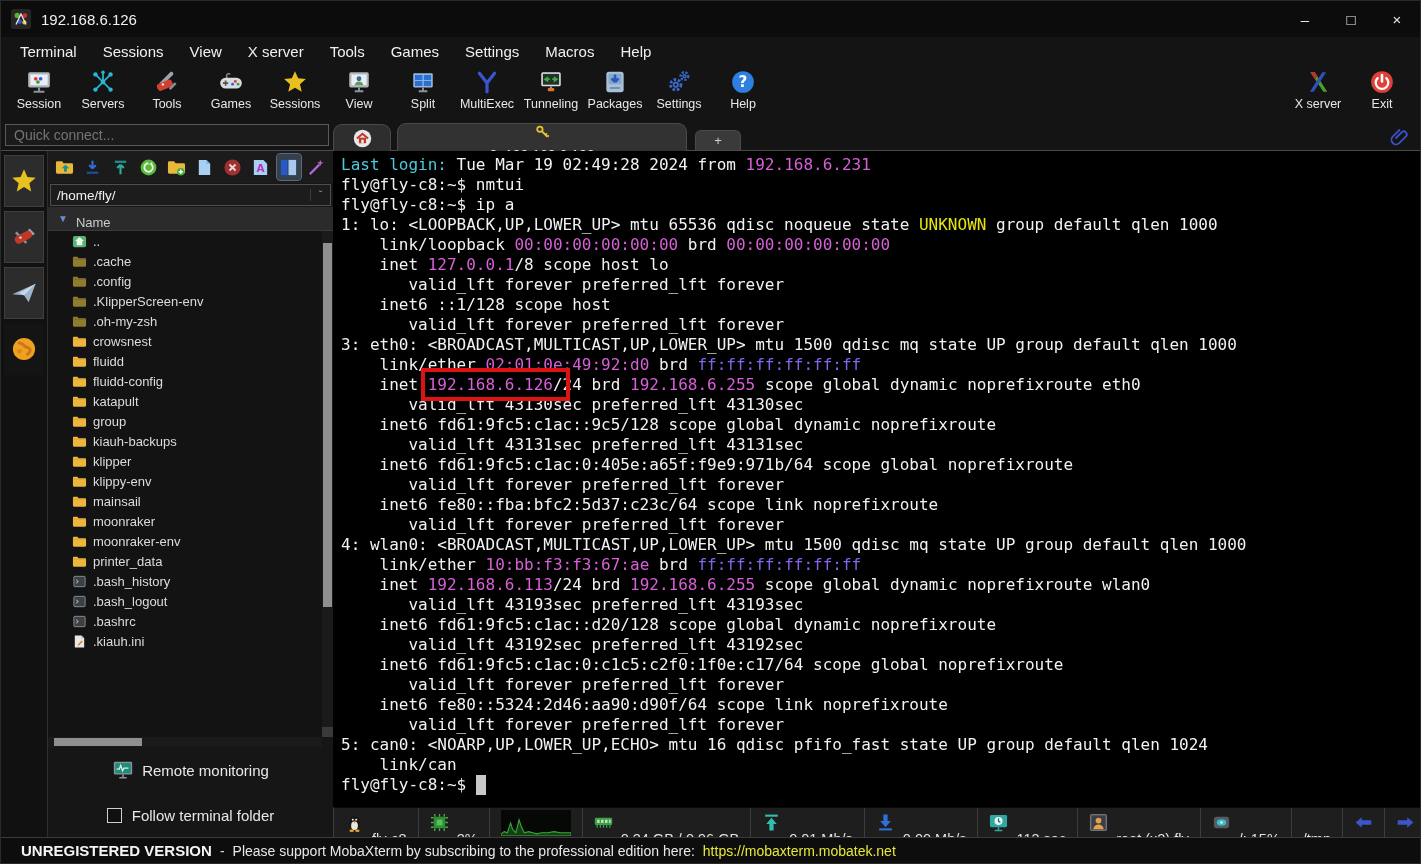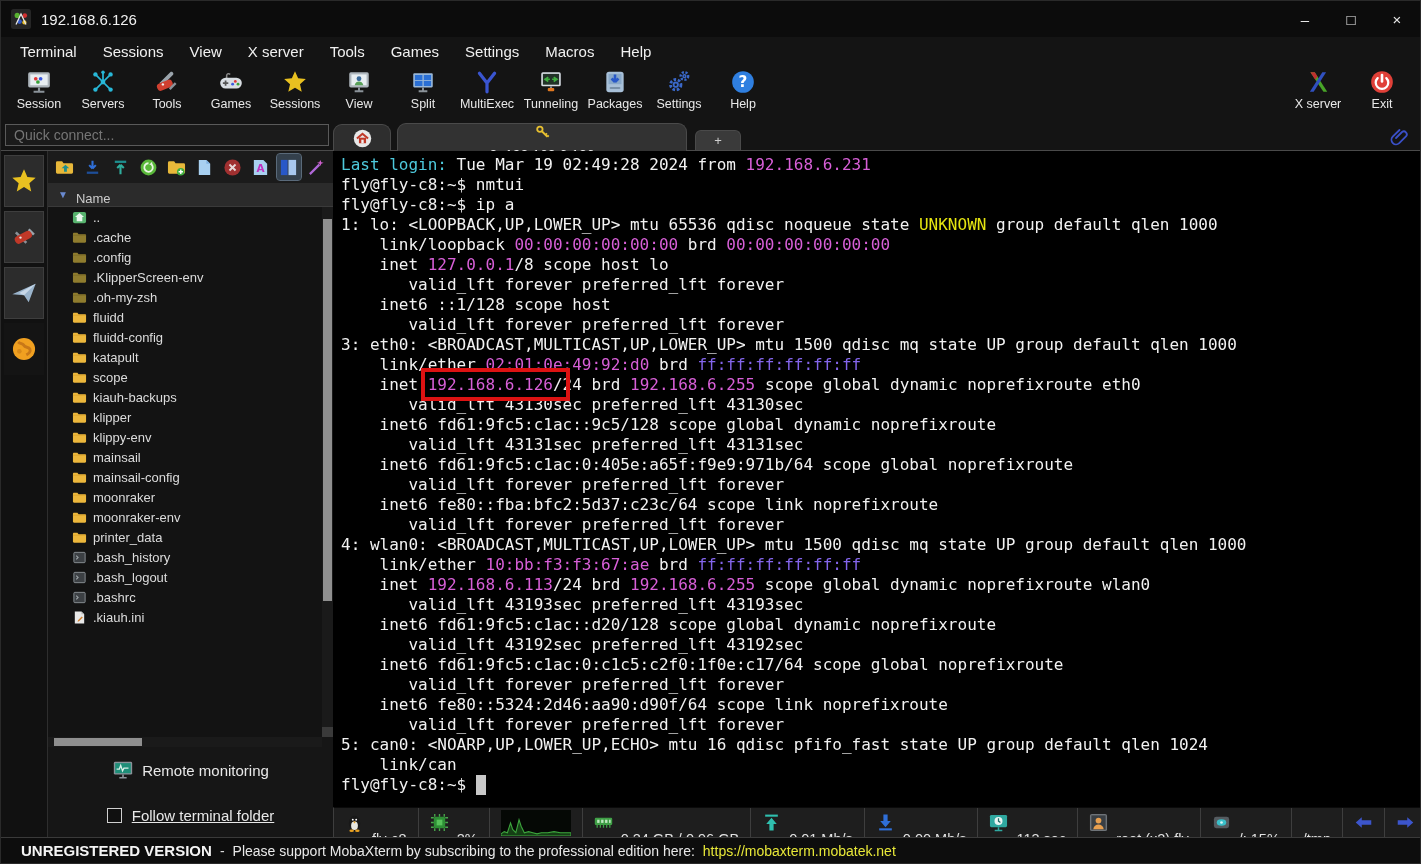"/home/fly/" div.path-row { html: none -> <div> <div> <span>/home/fly/</span> <span>ˇ</span> </div> </div> }
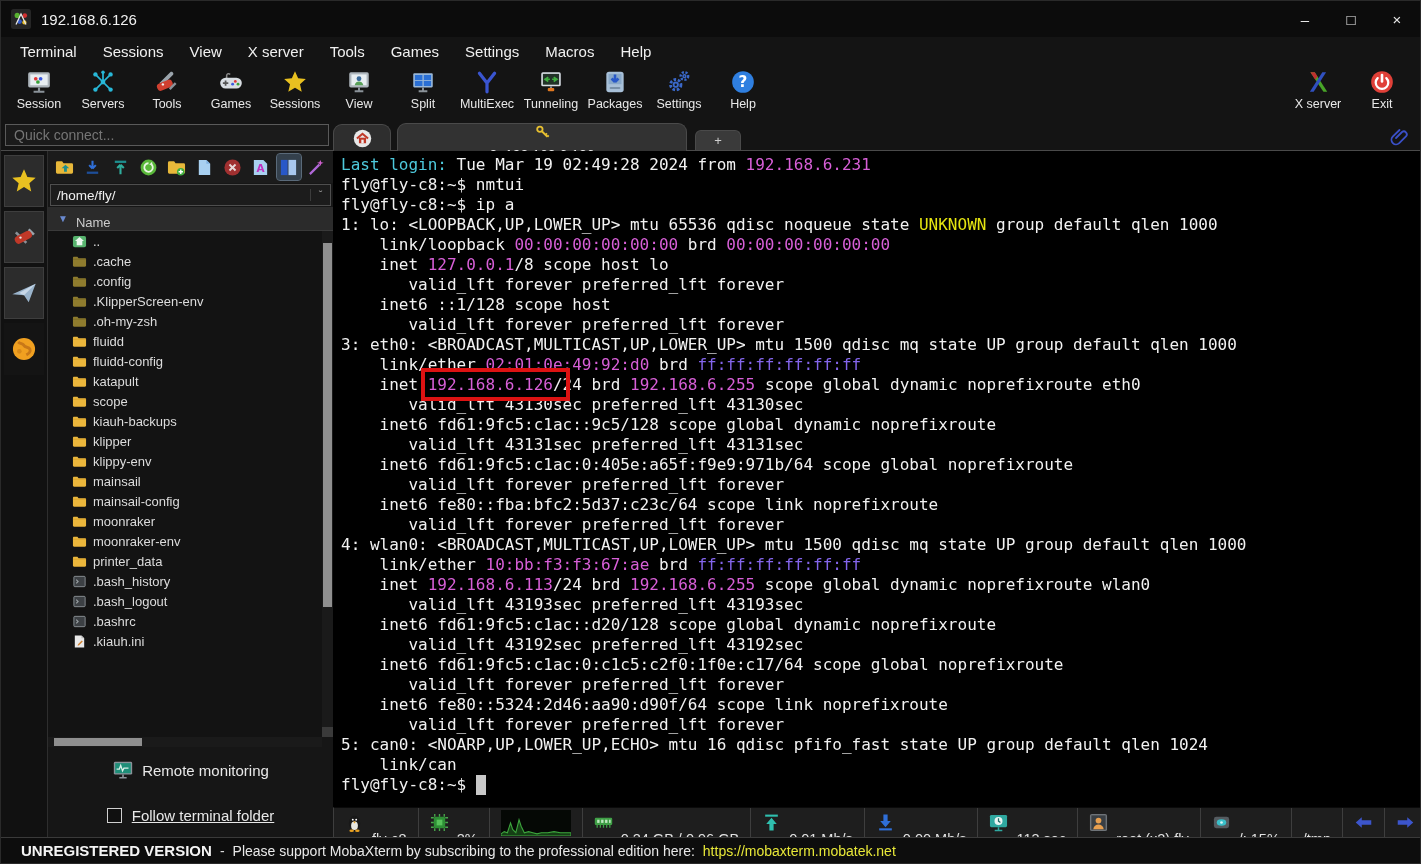"crowsnest" div.file-row { html: none -> <div> <span> <svg> <path></path> <path></path> </svg> </span> <span>crowsnest</span> </div> }
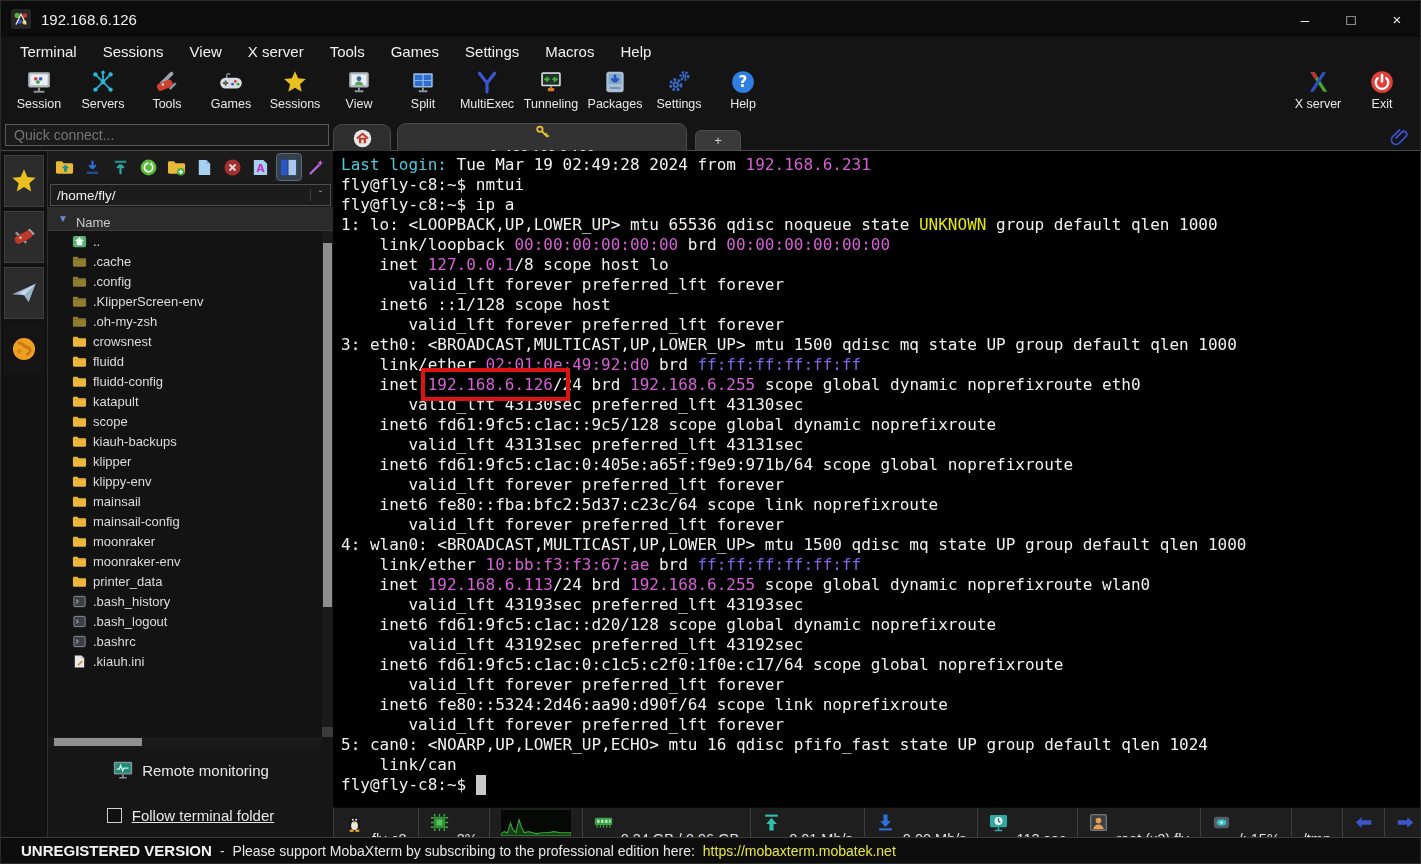"scope" span.file-label { text: scope -> group }
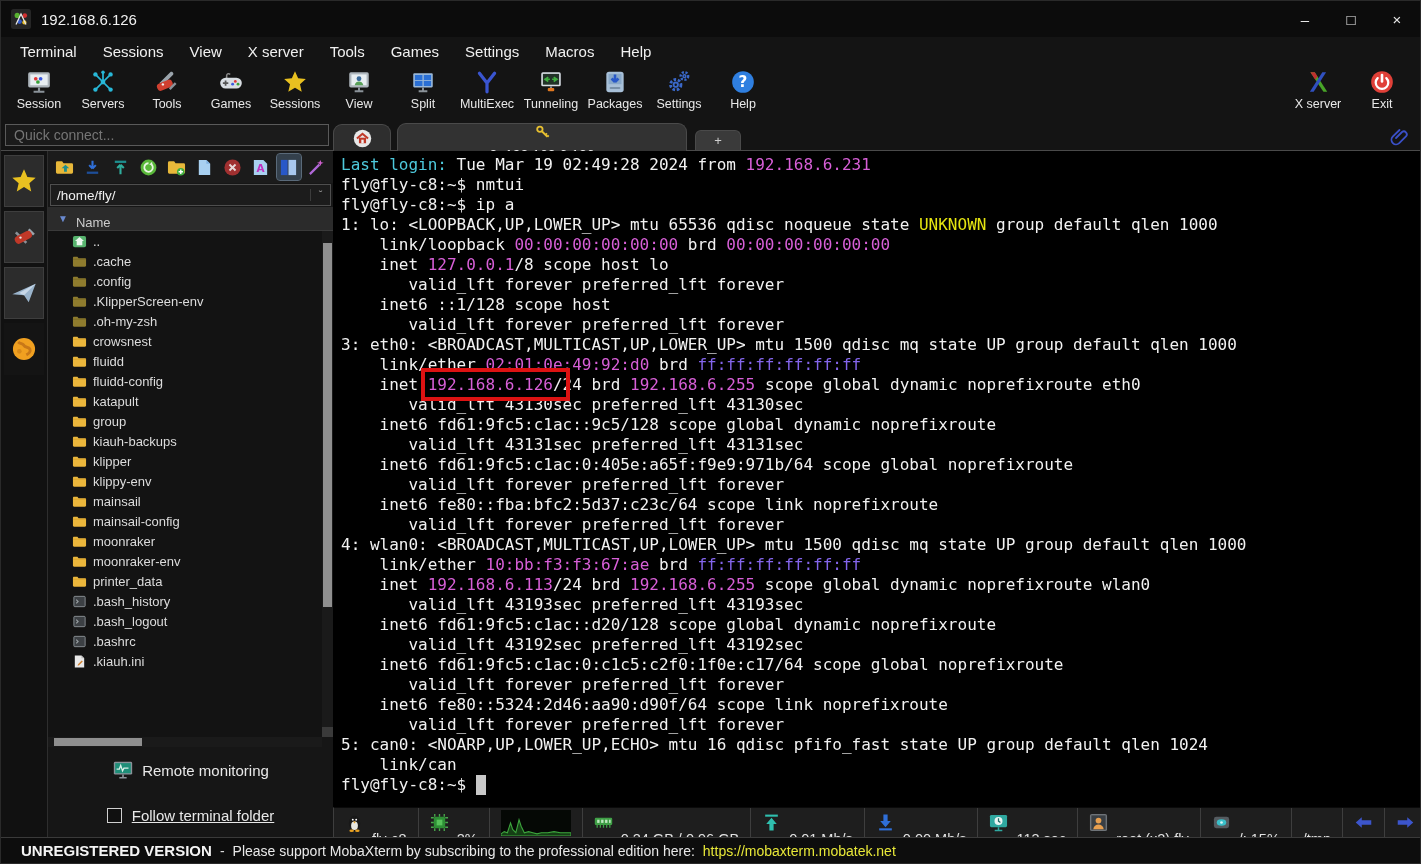"mainsail-config" div.file-row { html: <div> <span> <svg> <path></path> <path></path> </svg> </span> <span>mainsail-config</span> </div> -> none }
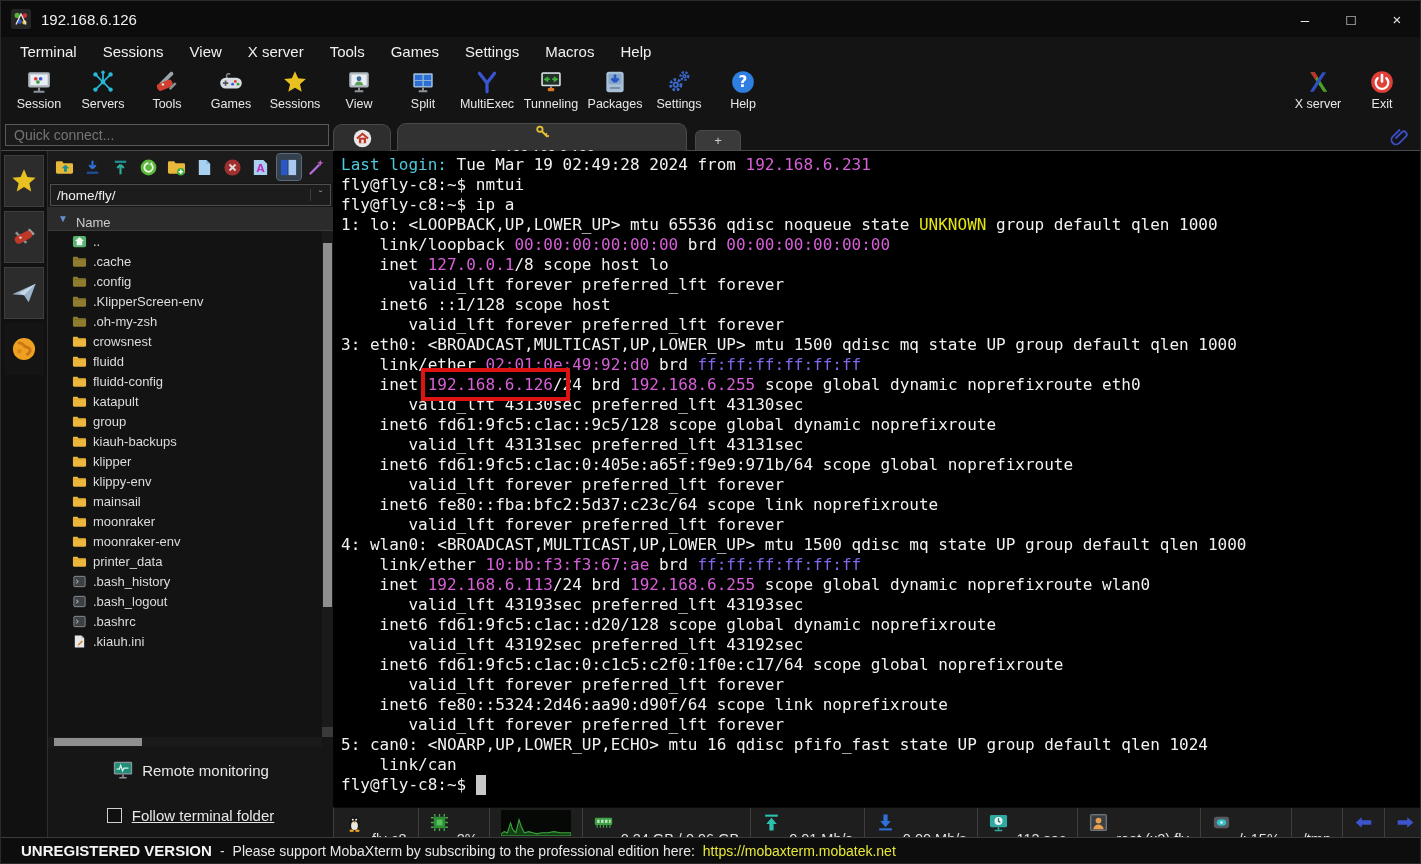"Follow terminal folder" .follow-label { text-decoration: underline -> none }
